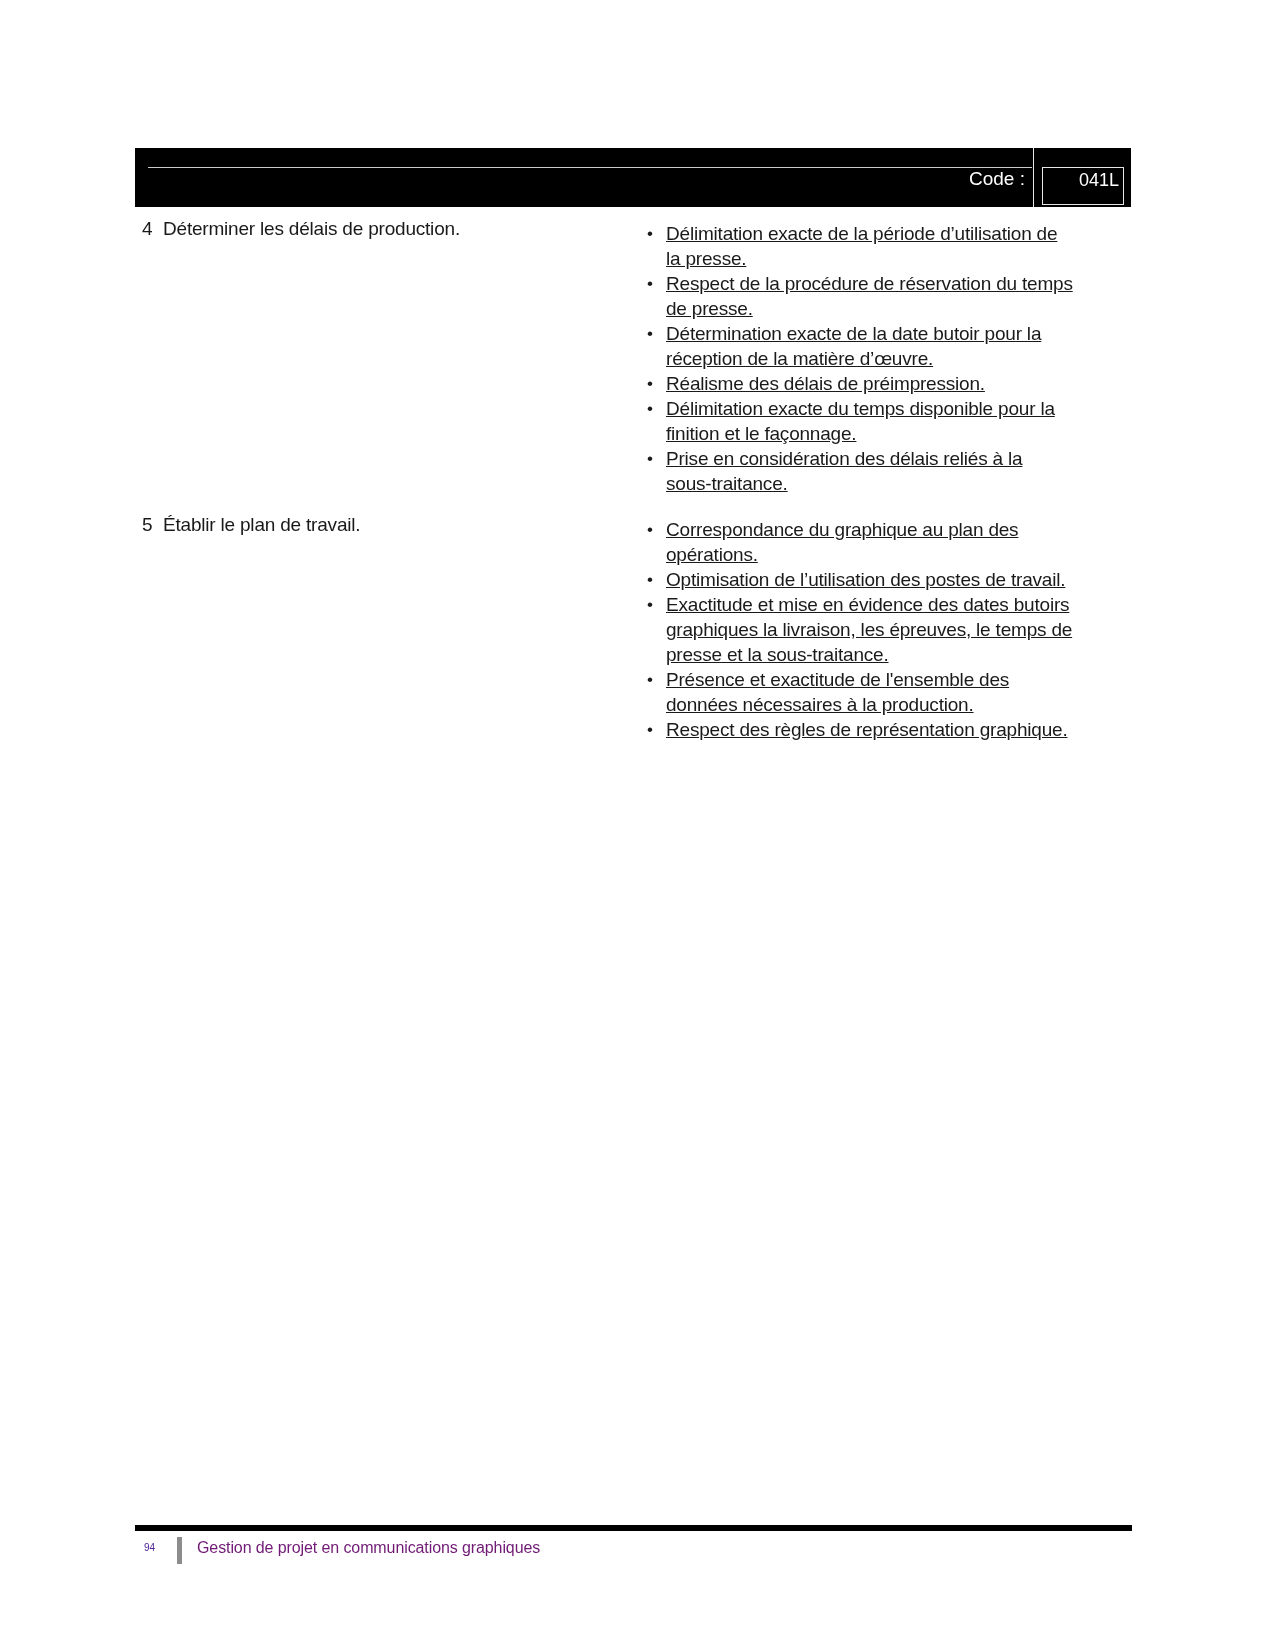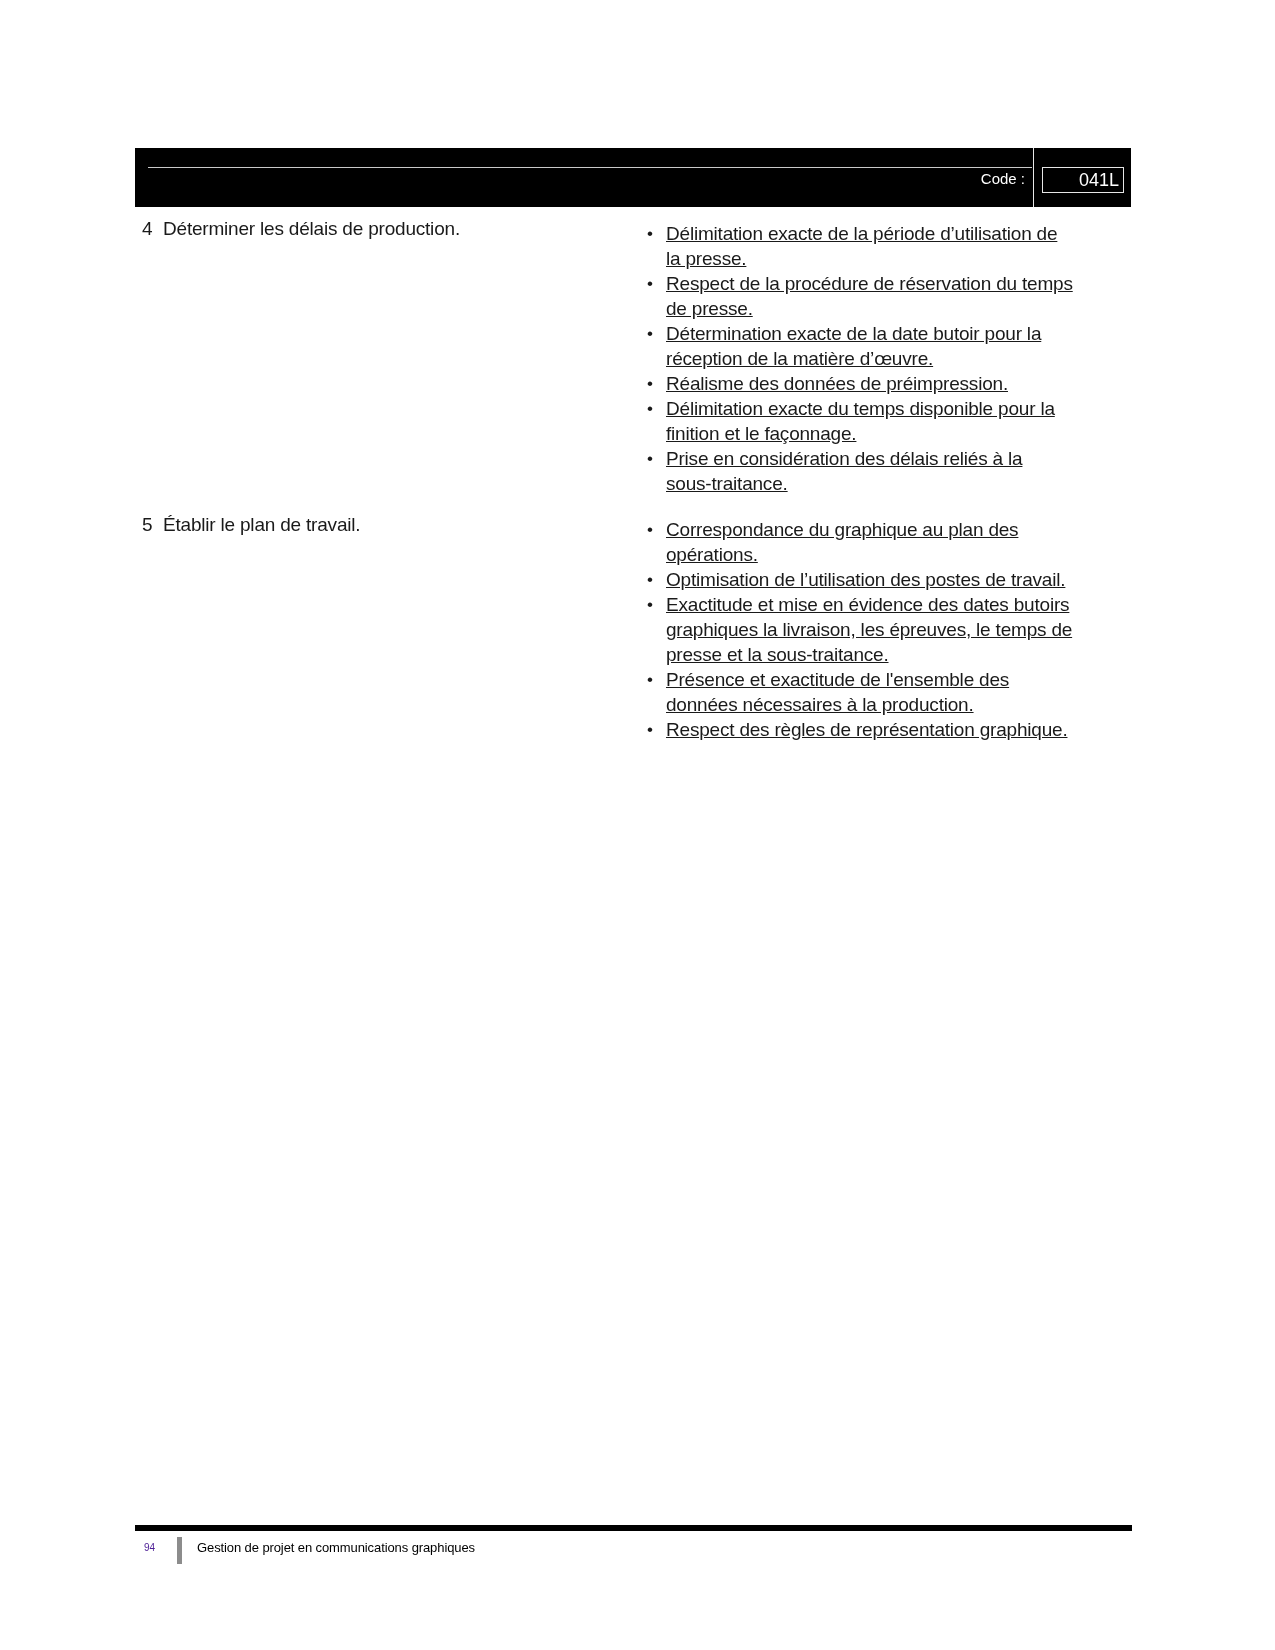"Code :" .code-label { font-size: 15px -> 19px }
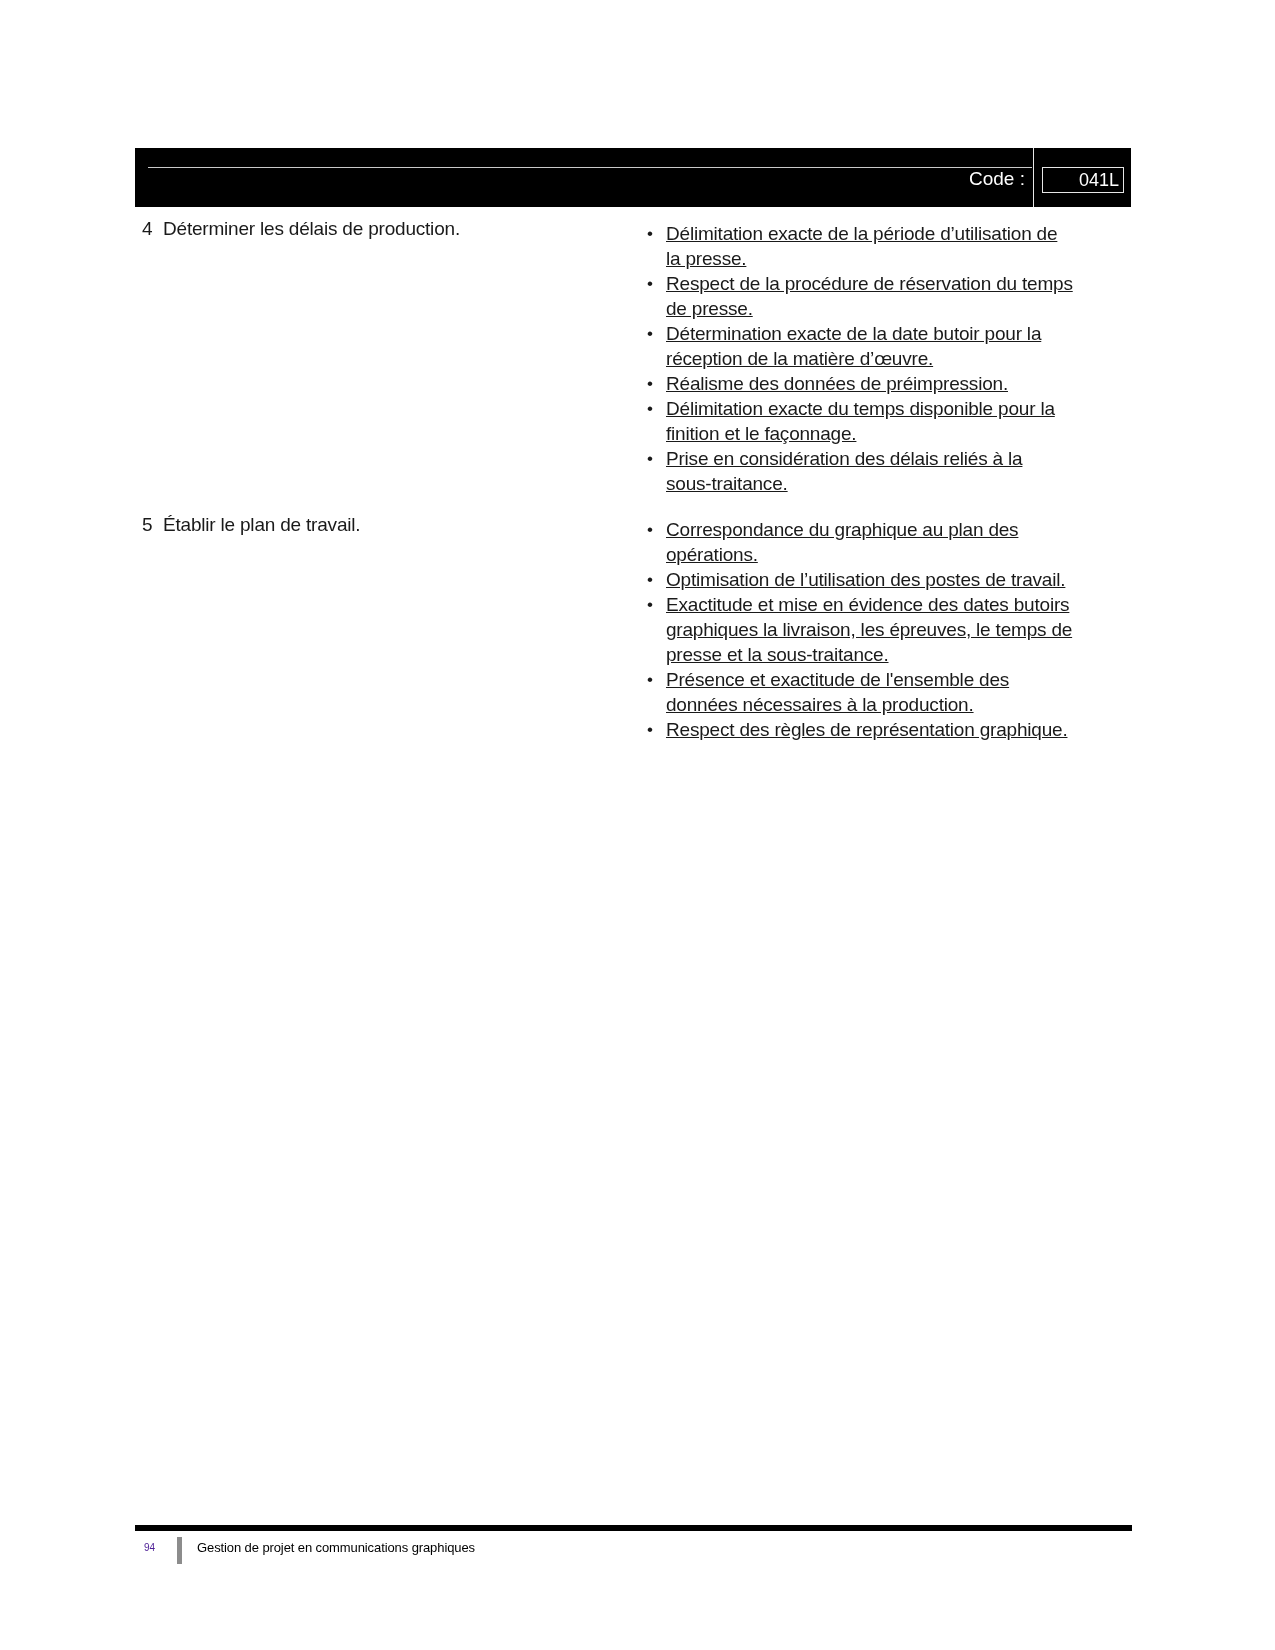"041L" .code-box { height: 26px -> 38px }
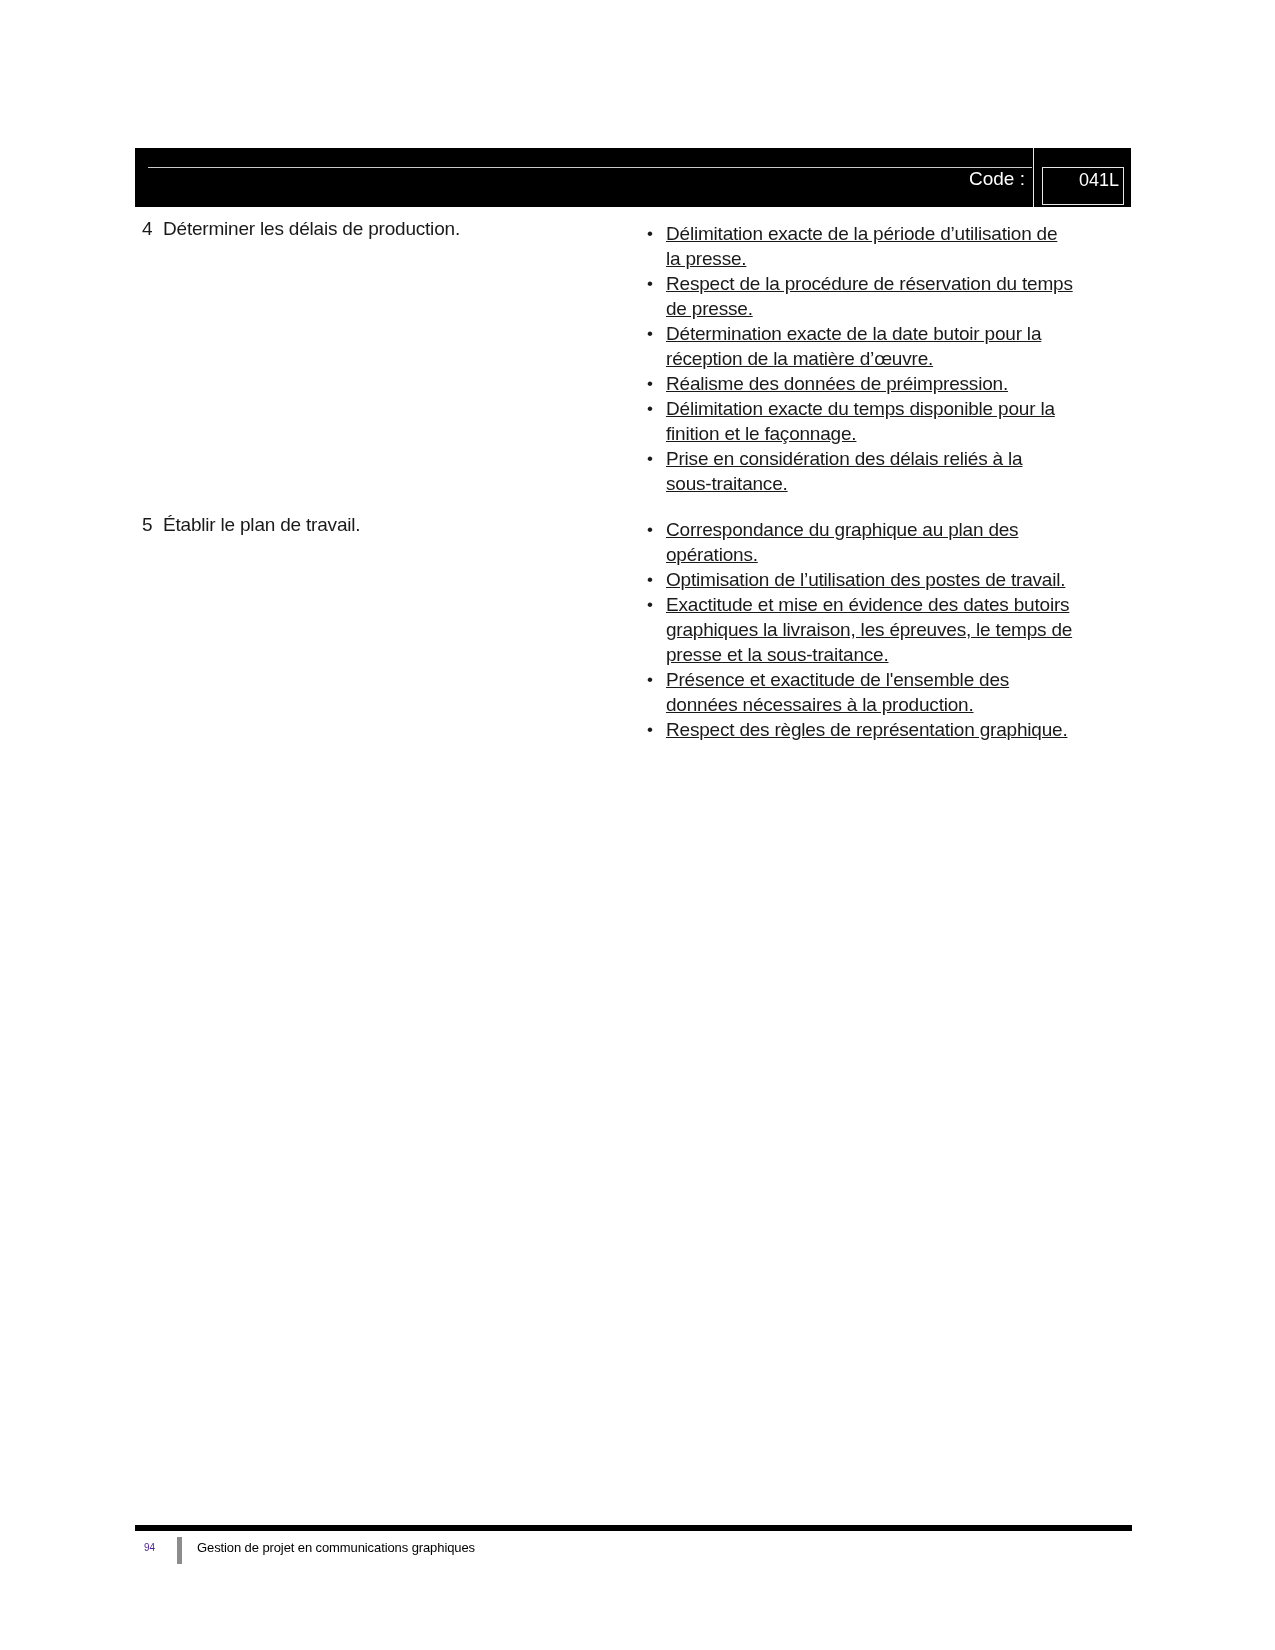"Réalisme des données de préimpression." span.ctext { text: données -> délais }
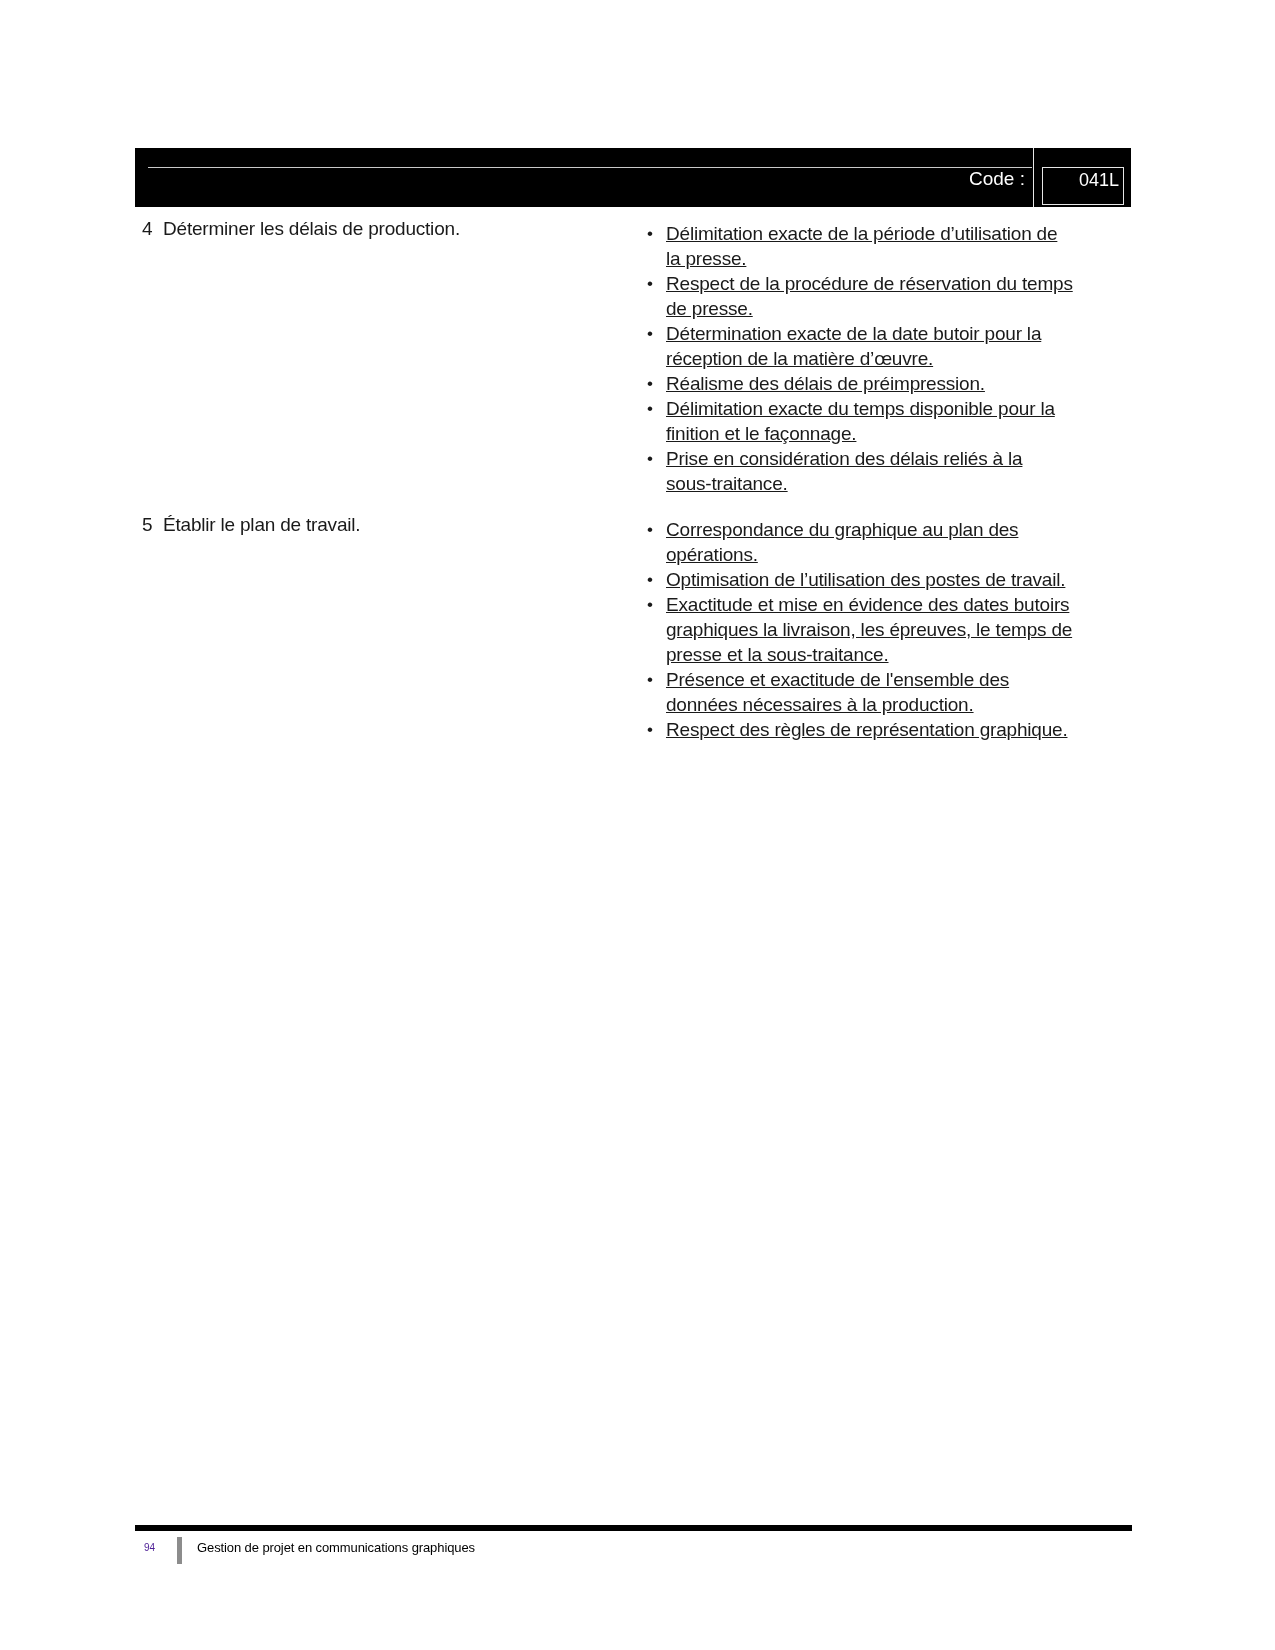"Gestion de projet en communications" .footer-title { color: #000000 -> #701a75; font-size: 13px -> 16px }
